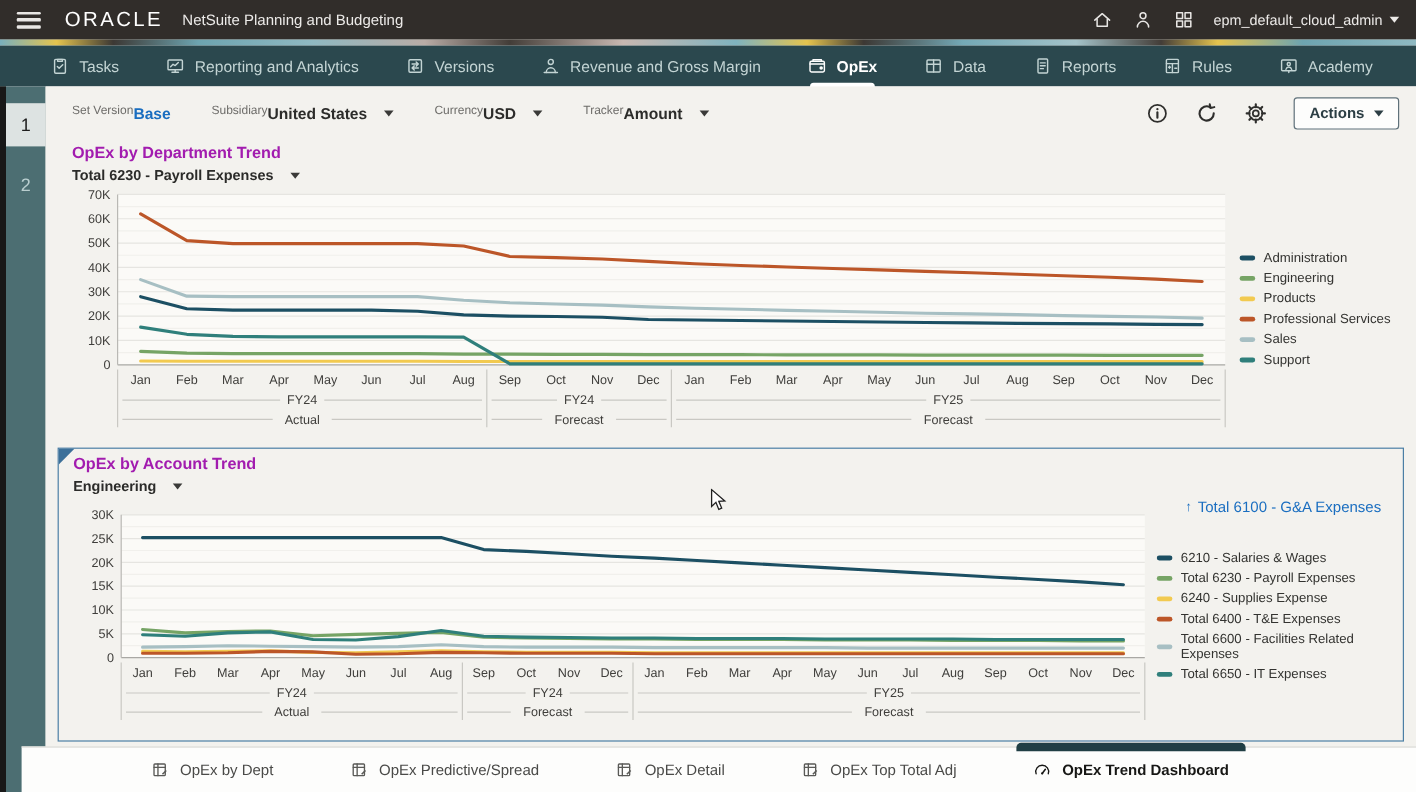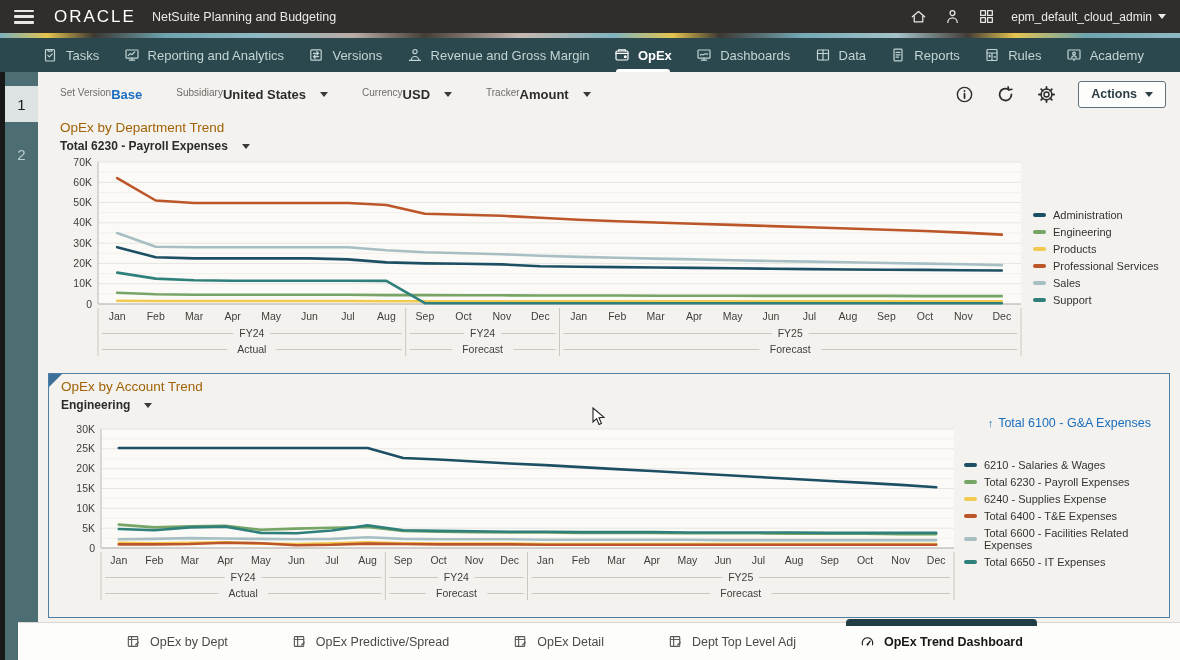"Dashboards" div.navtab { html: <div> <span> <svg> <rect></rect> <path></path> <path></path> </svg> </span> <span>Dashboards</span> </div> -> none }
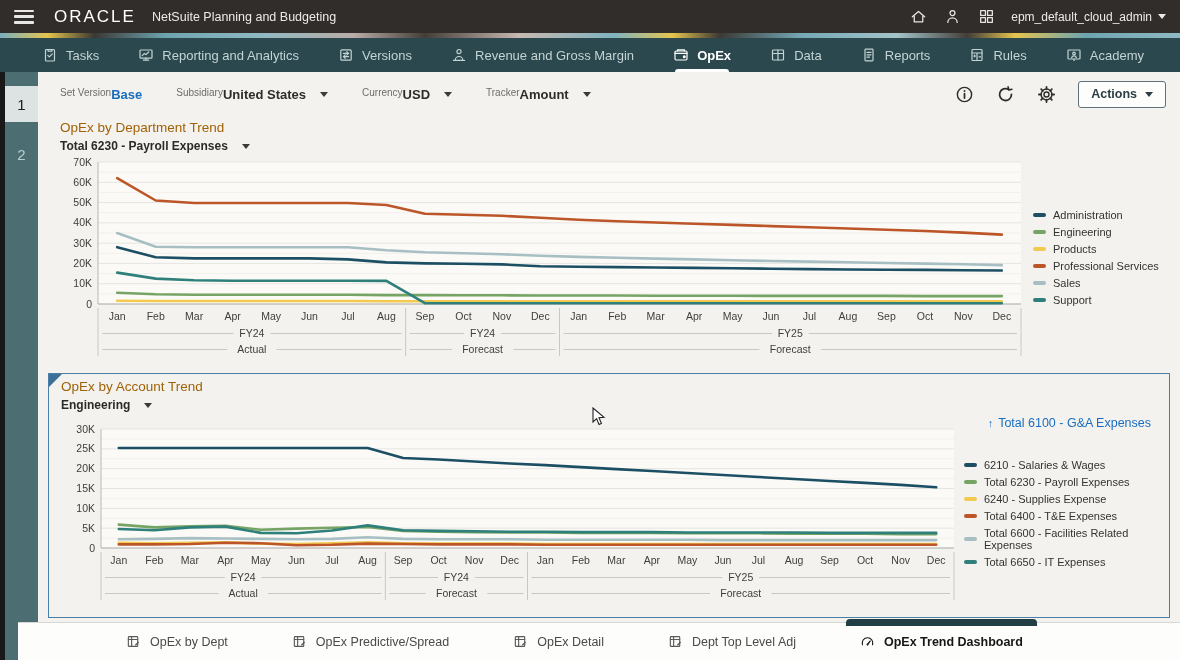"OpEx by Department Trend" .chart-title { color: #a16207 -> #a21caf; font-weight: normal -> bold }
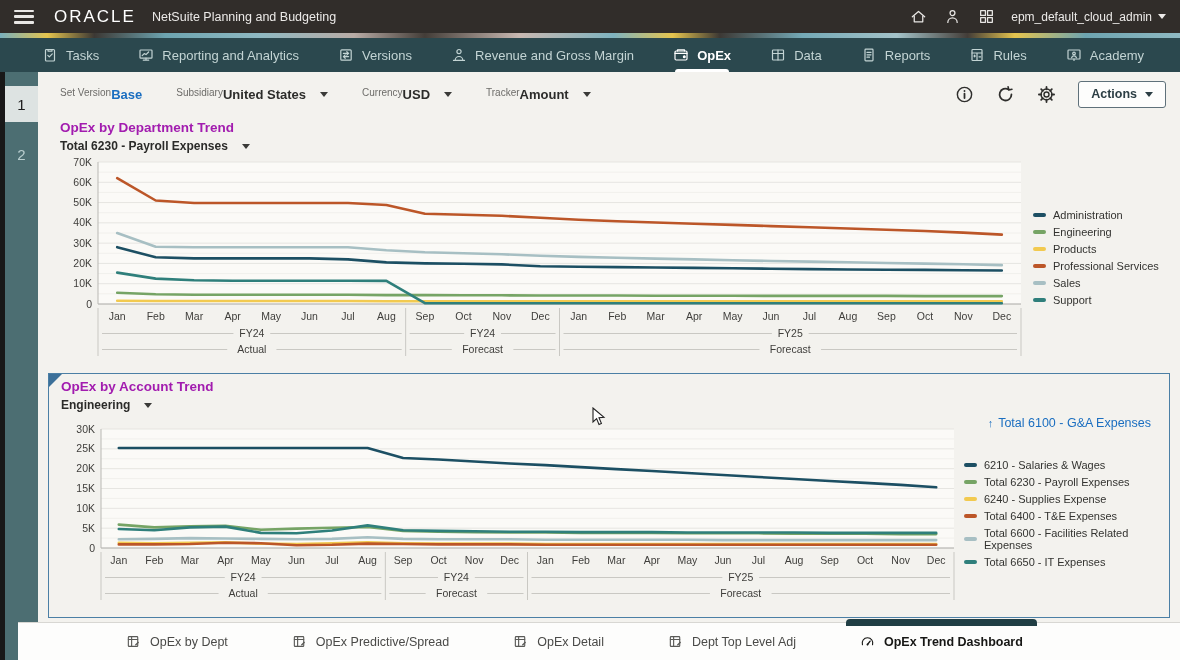"Dept Top Level Adj" span { text: Dept Top Level -> OpEx Top Total }
